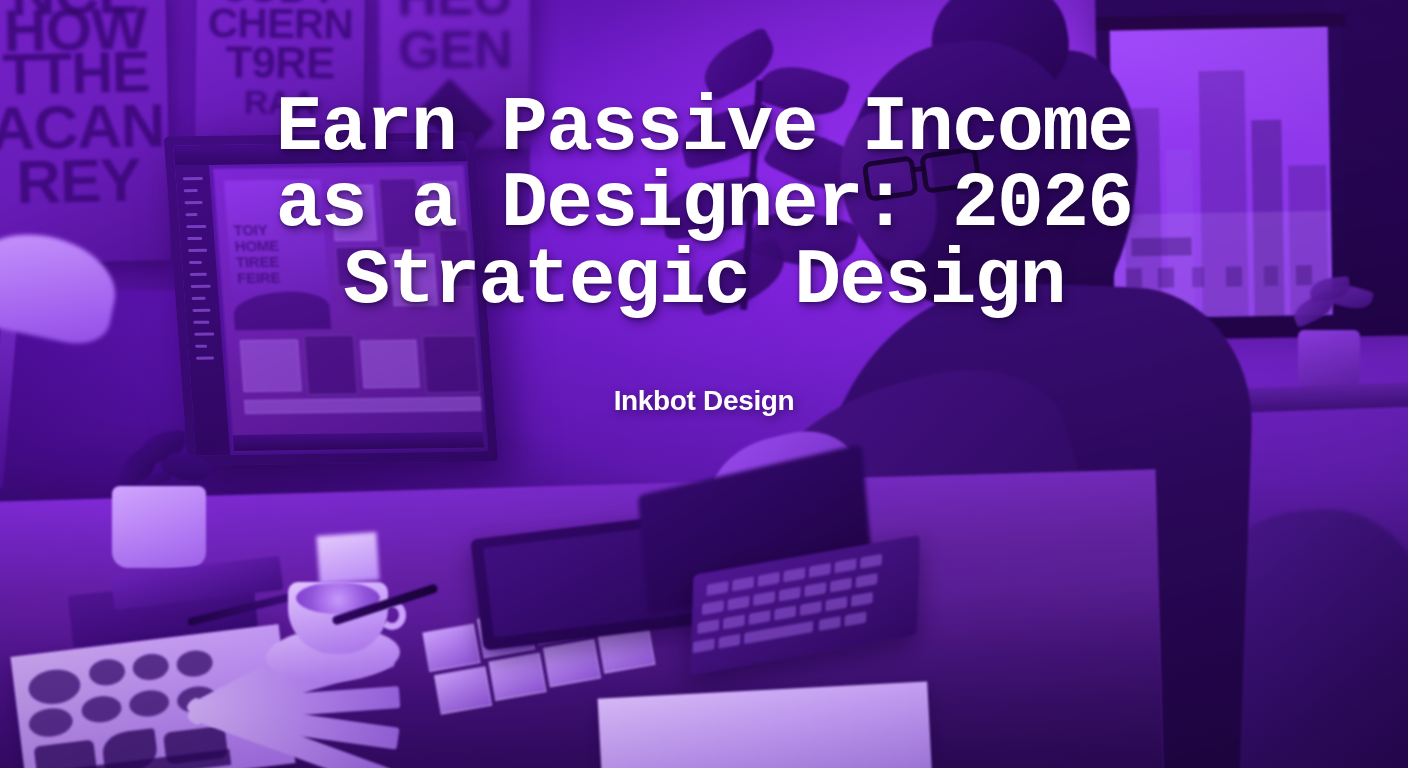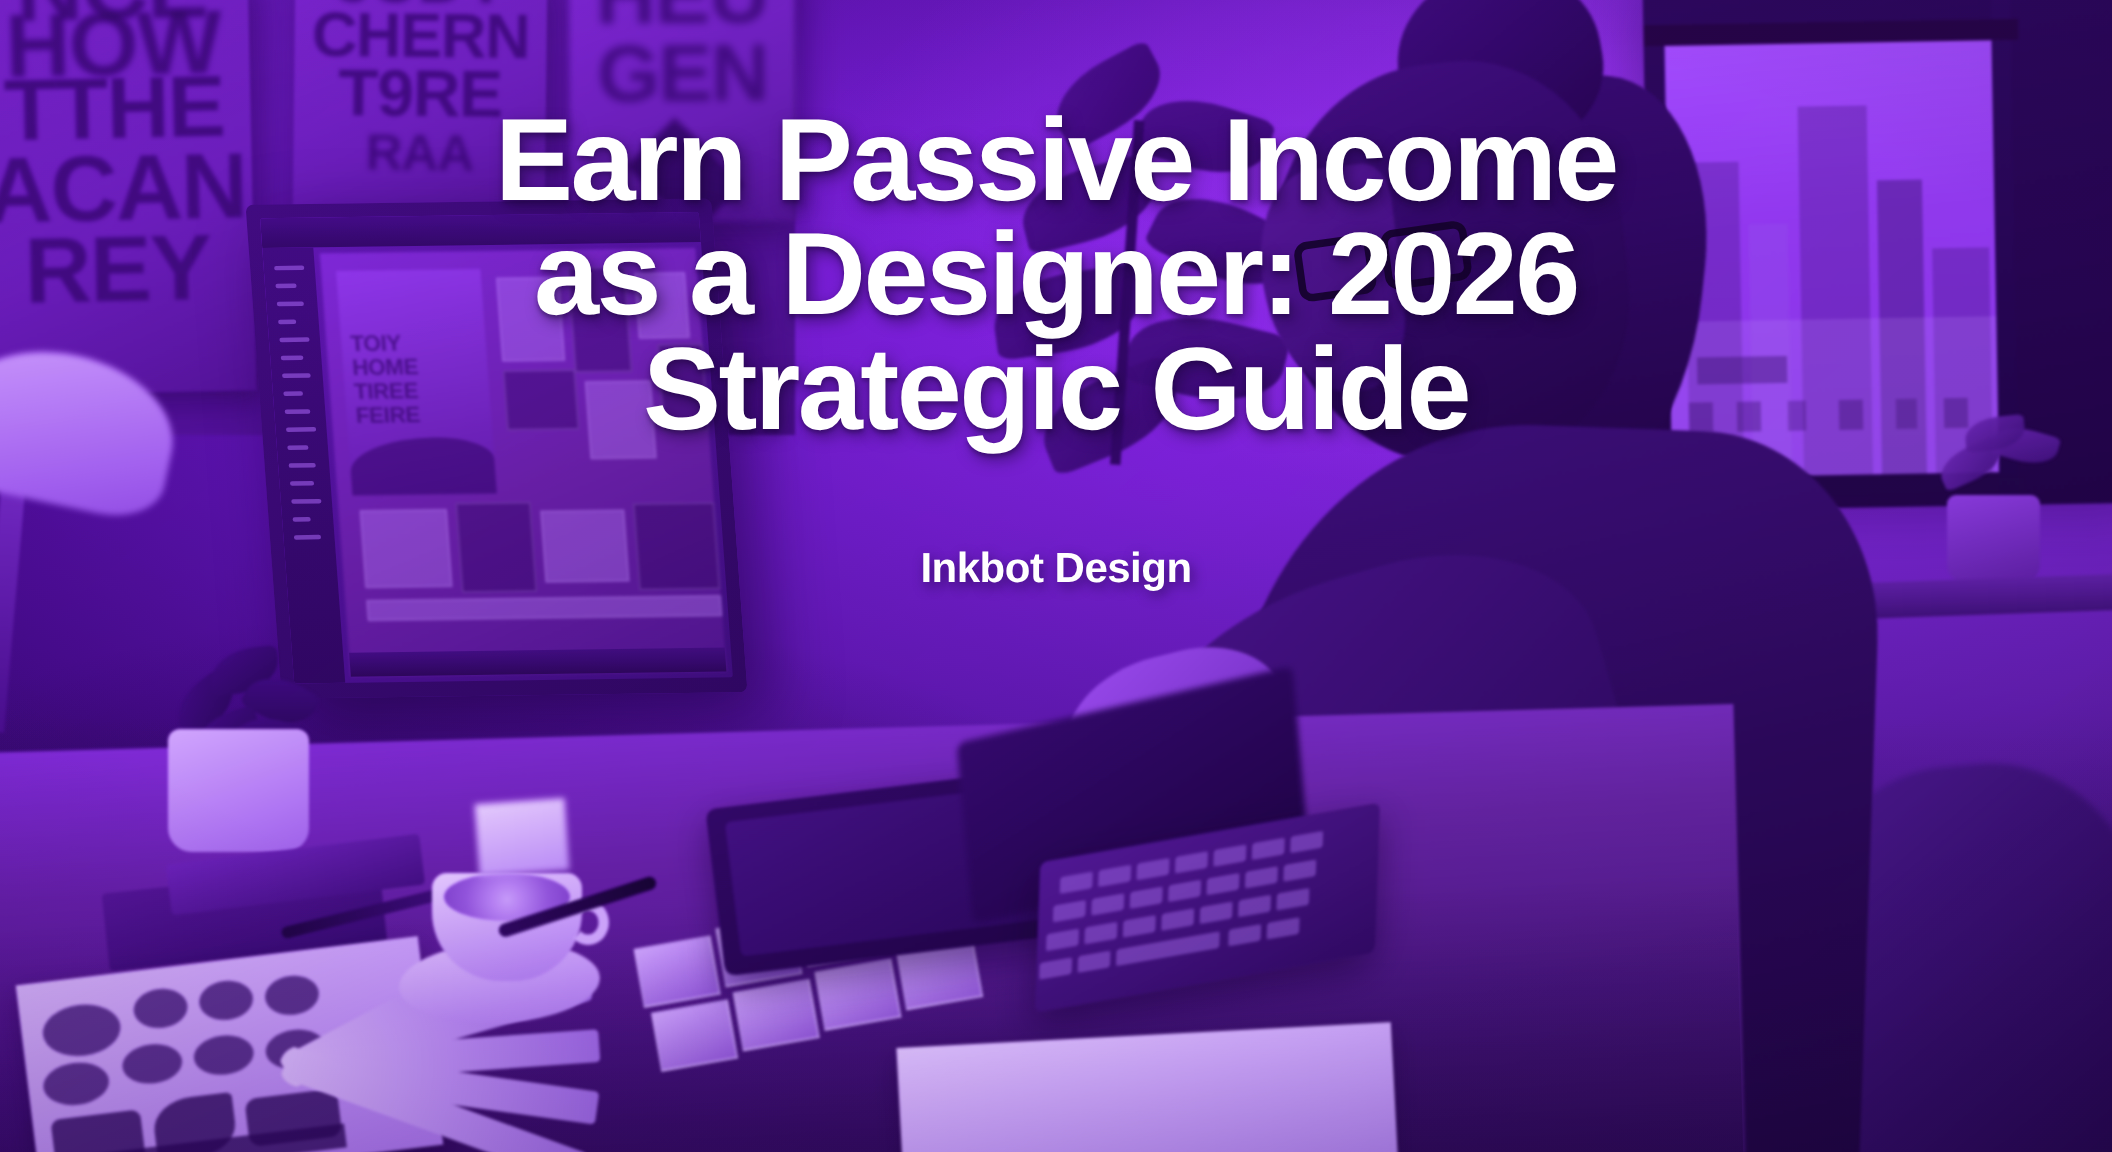"Earn Passive Income" .headline { font-family: Liberation Sans, sans-serif -> Liberation Mono, monospace; margin-top: 68px -> 90px }
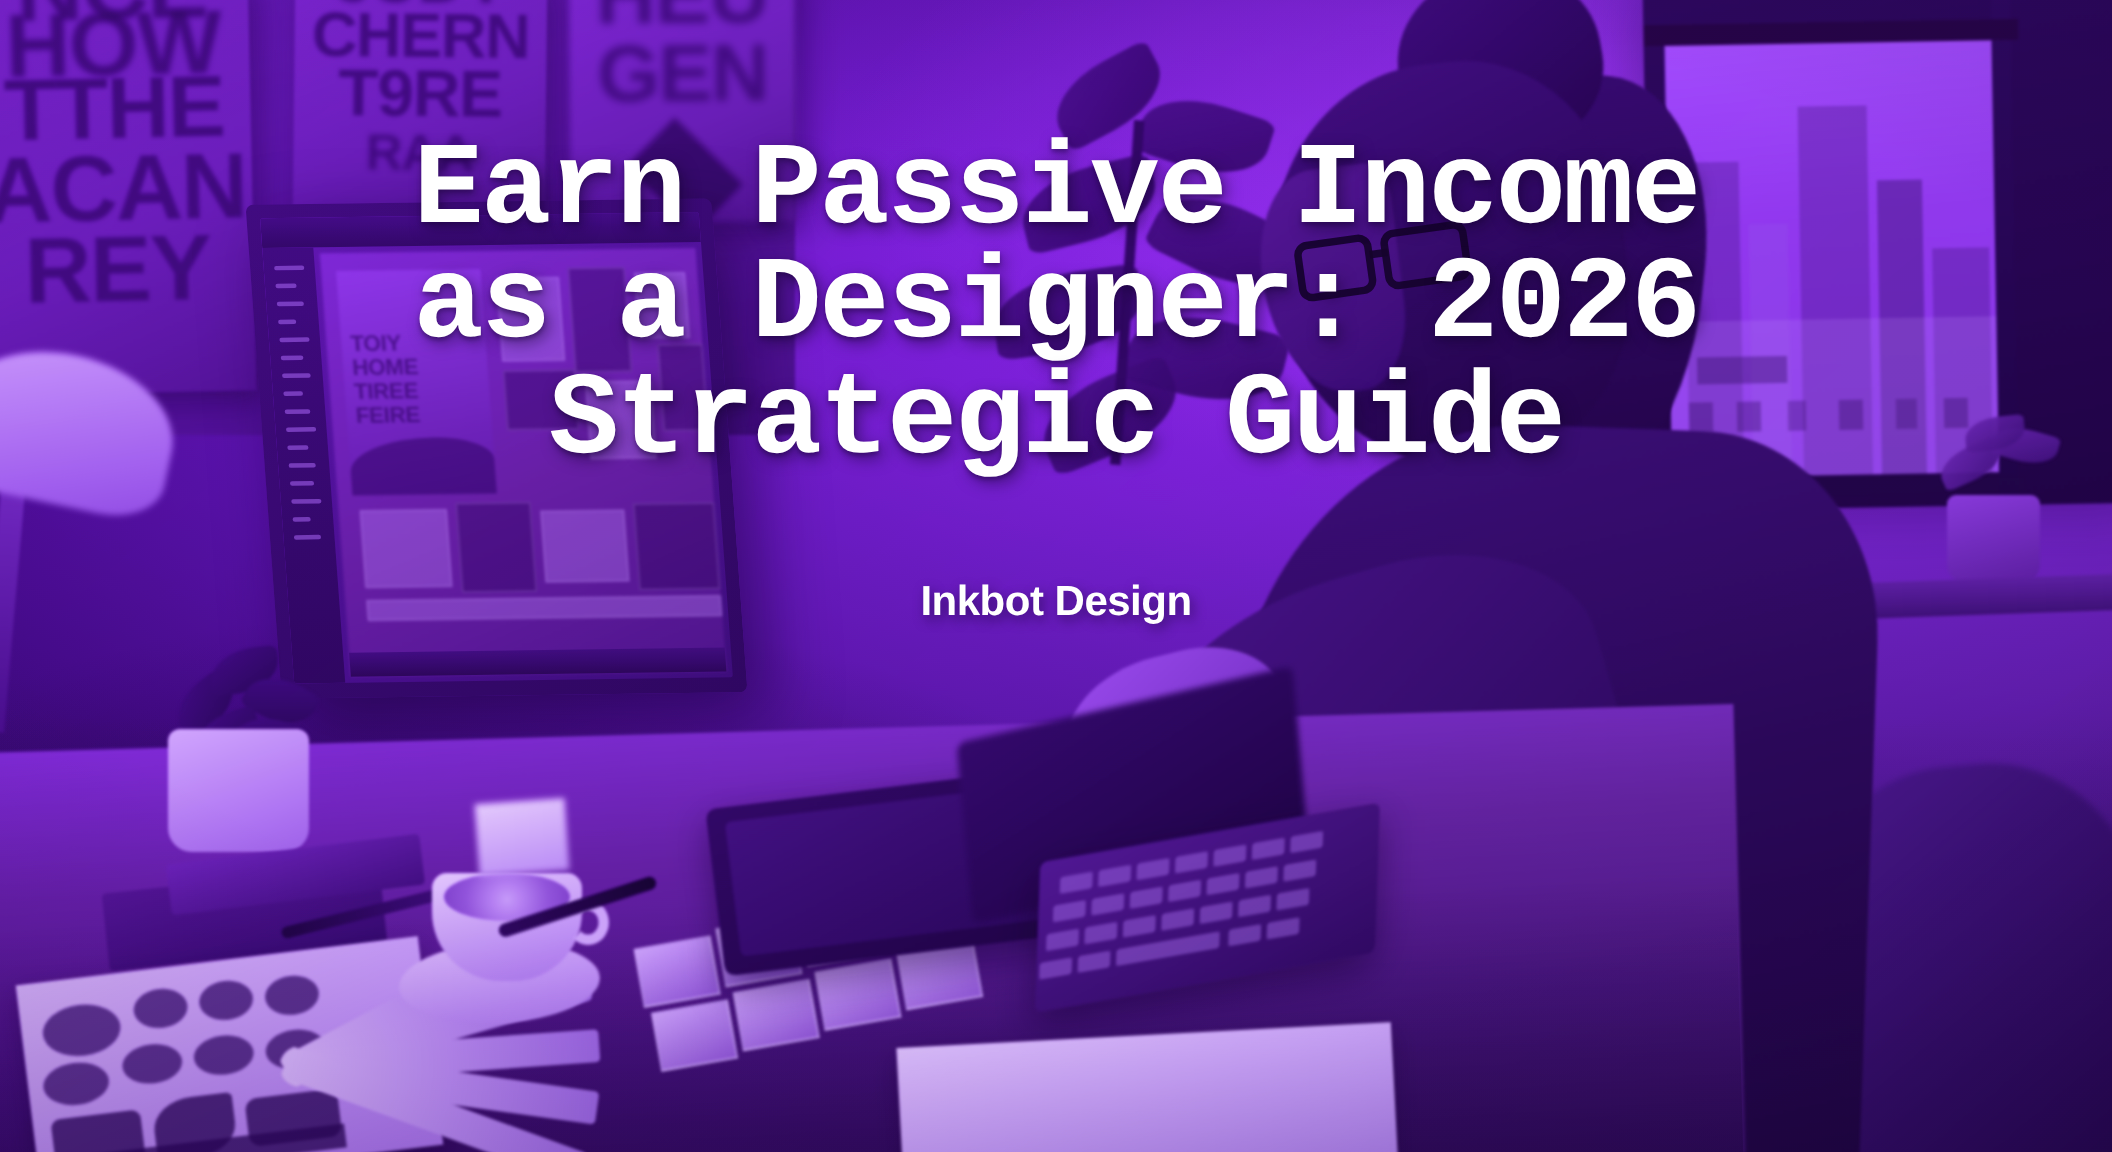"Strategic Guide" span.ln { text: Guide -> Design }
